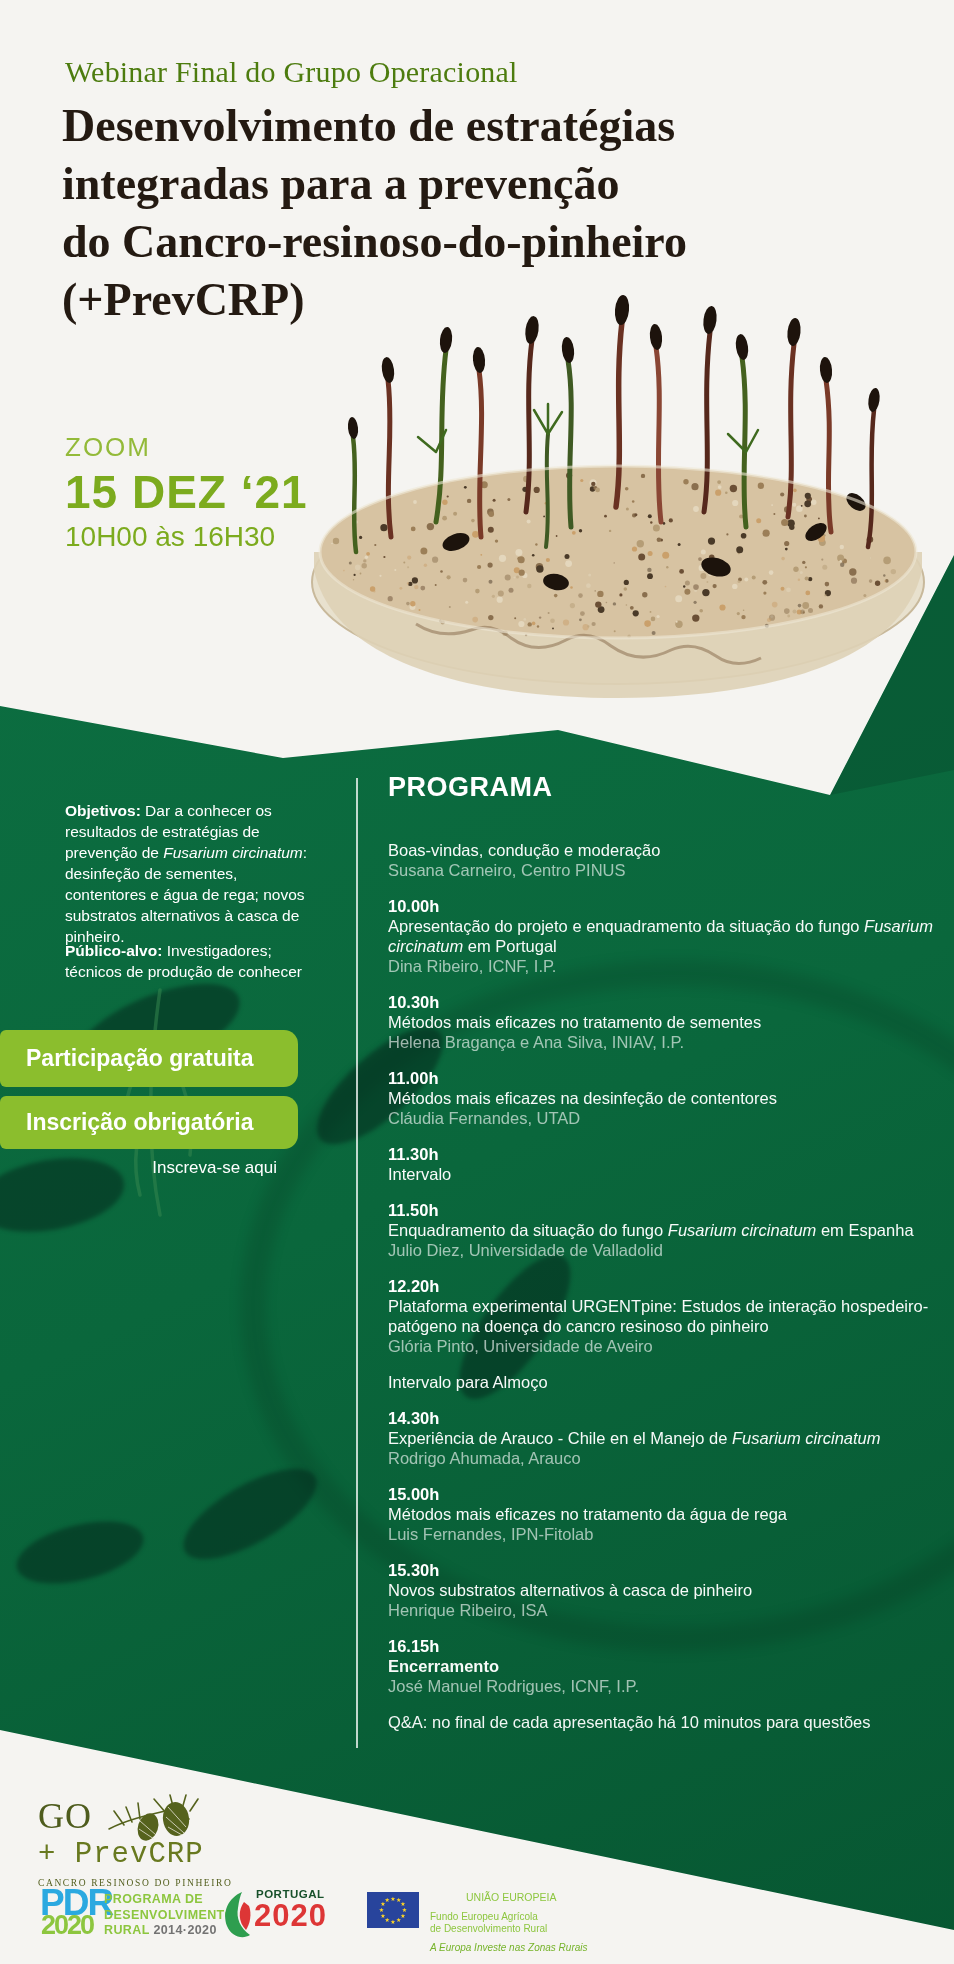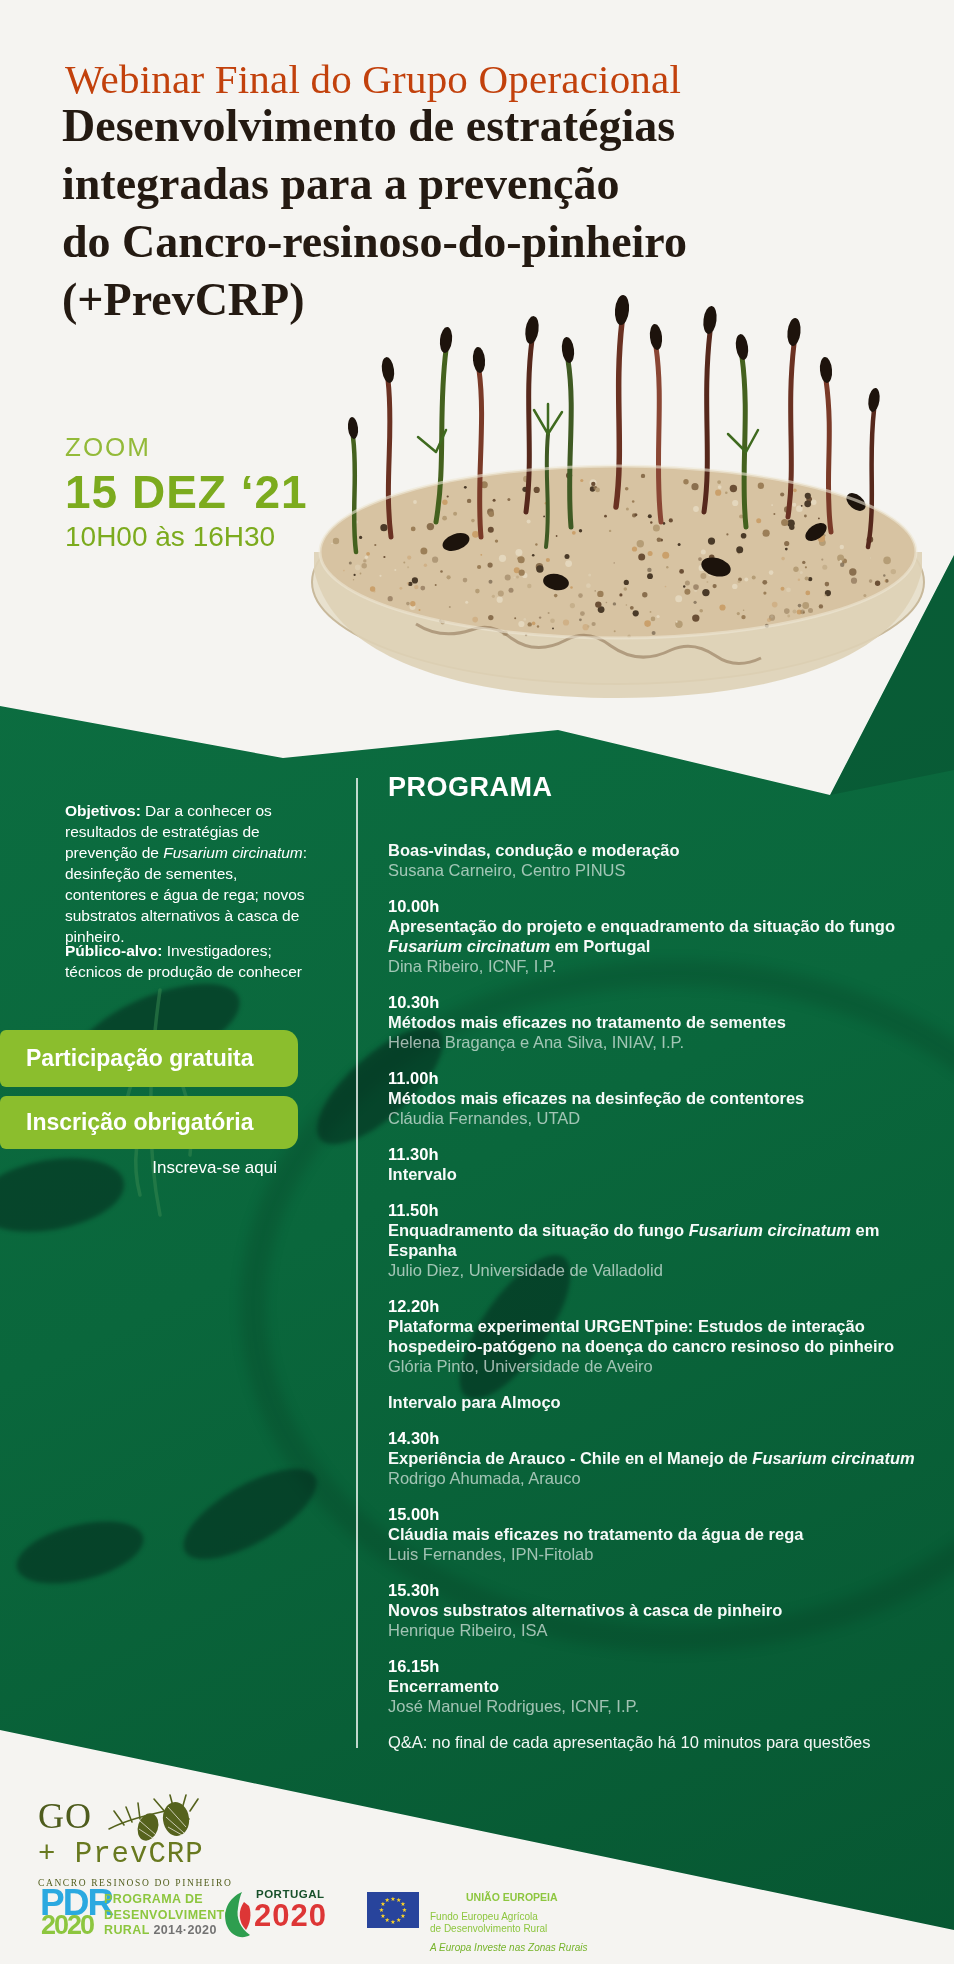"Webinar Final do Grupo Operacional" .eyebrow { color: #c2410c -> #4d7c0f; font-size: 41px -> 30px }
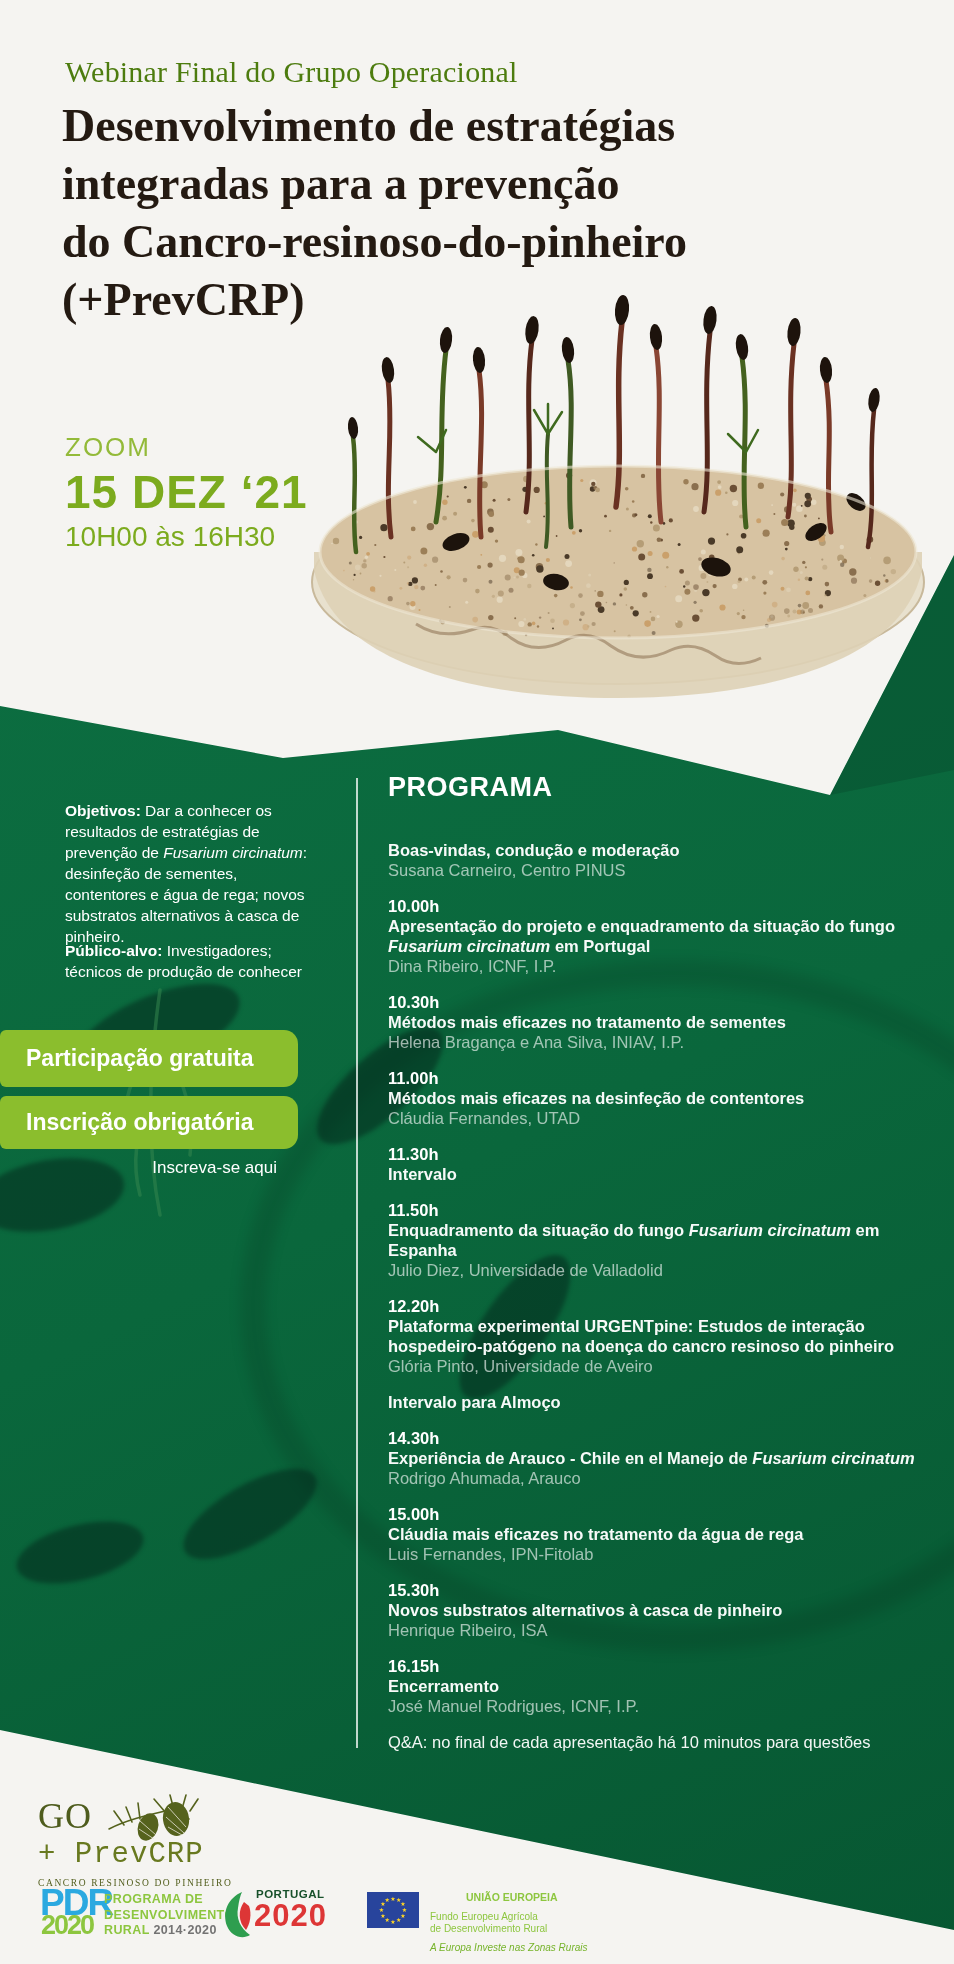"Boas-vindas, condução e moderação" .prog-title { font-weight: 700 -> 400 }
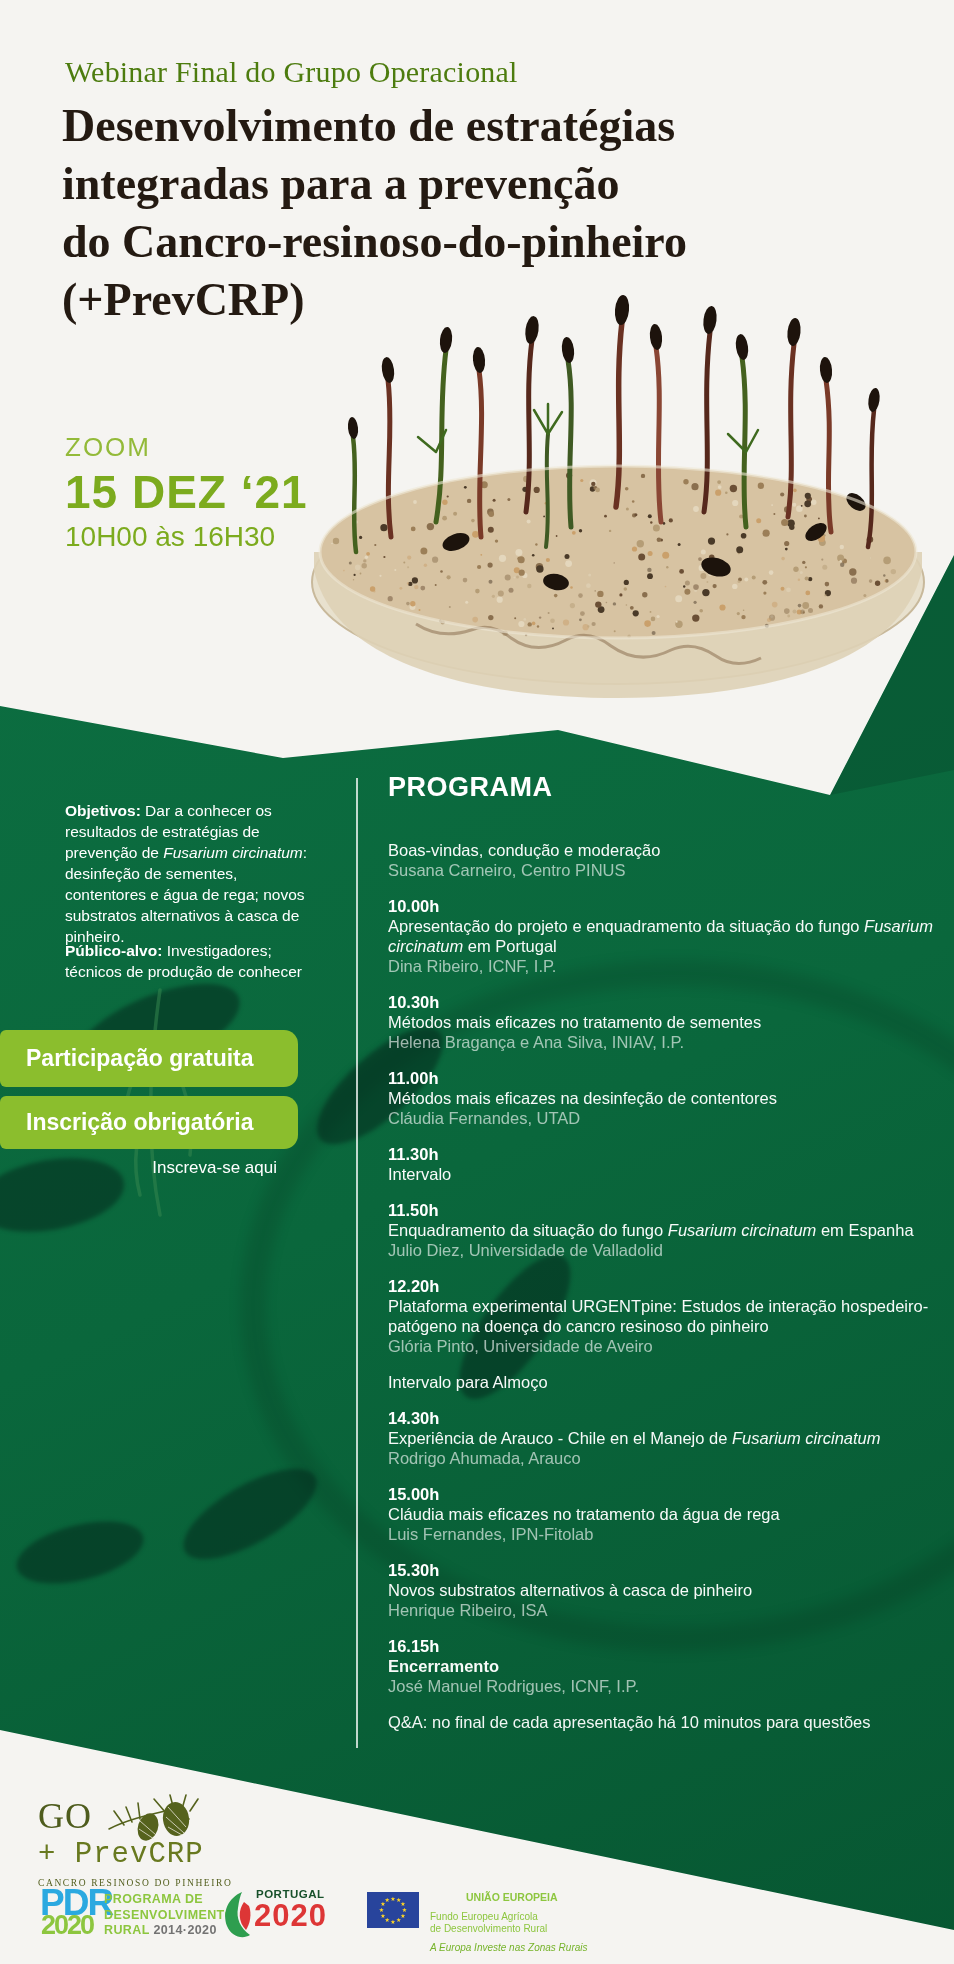"Cláudia mais eficazes no tratamento" span { text: Cláudia -> Métodos }
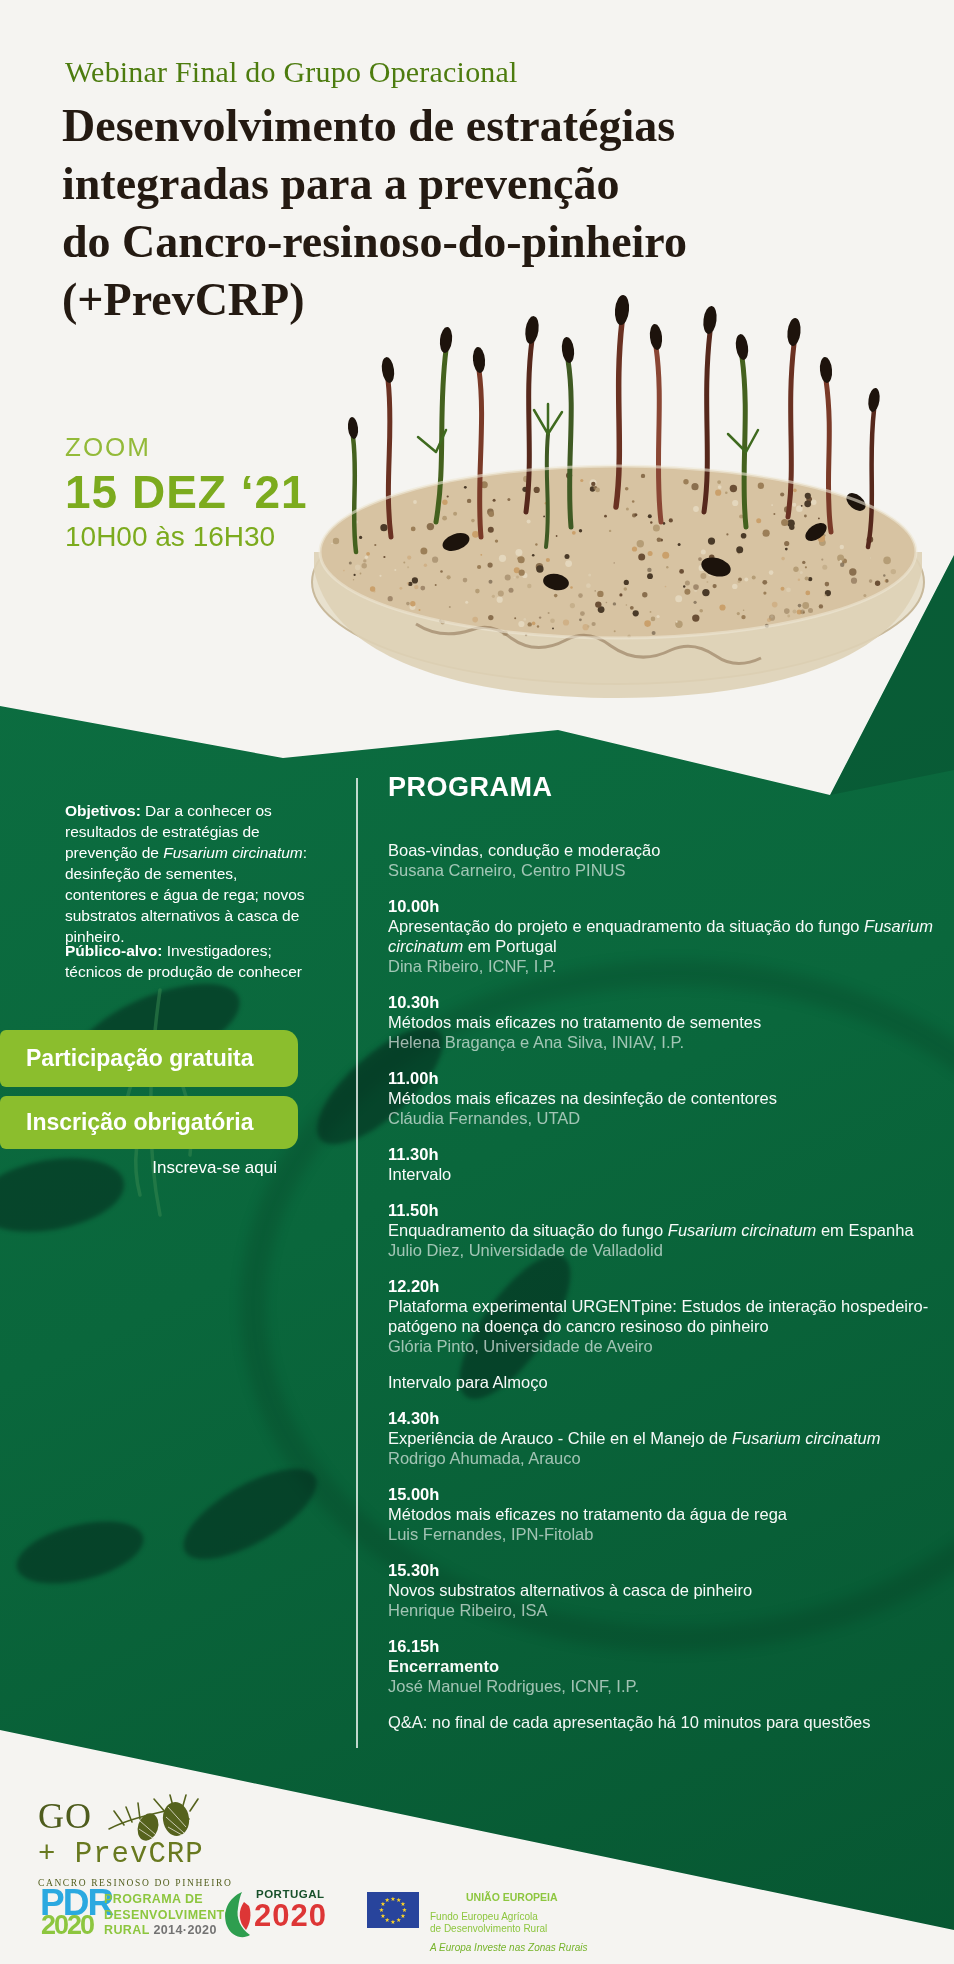"UNIÃO EUROPEIA" .eu-title { font-weight: 700 -> 400 }
